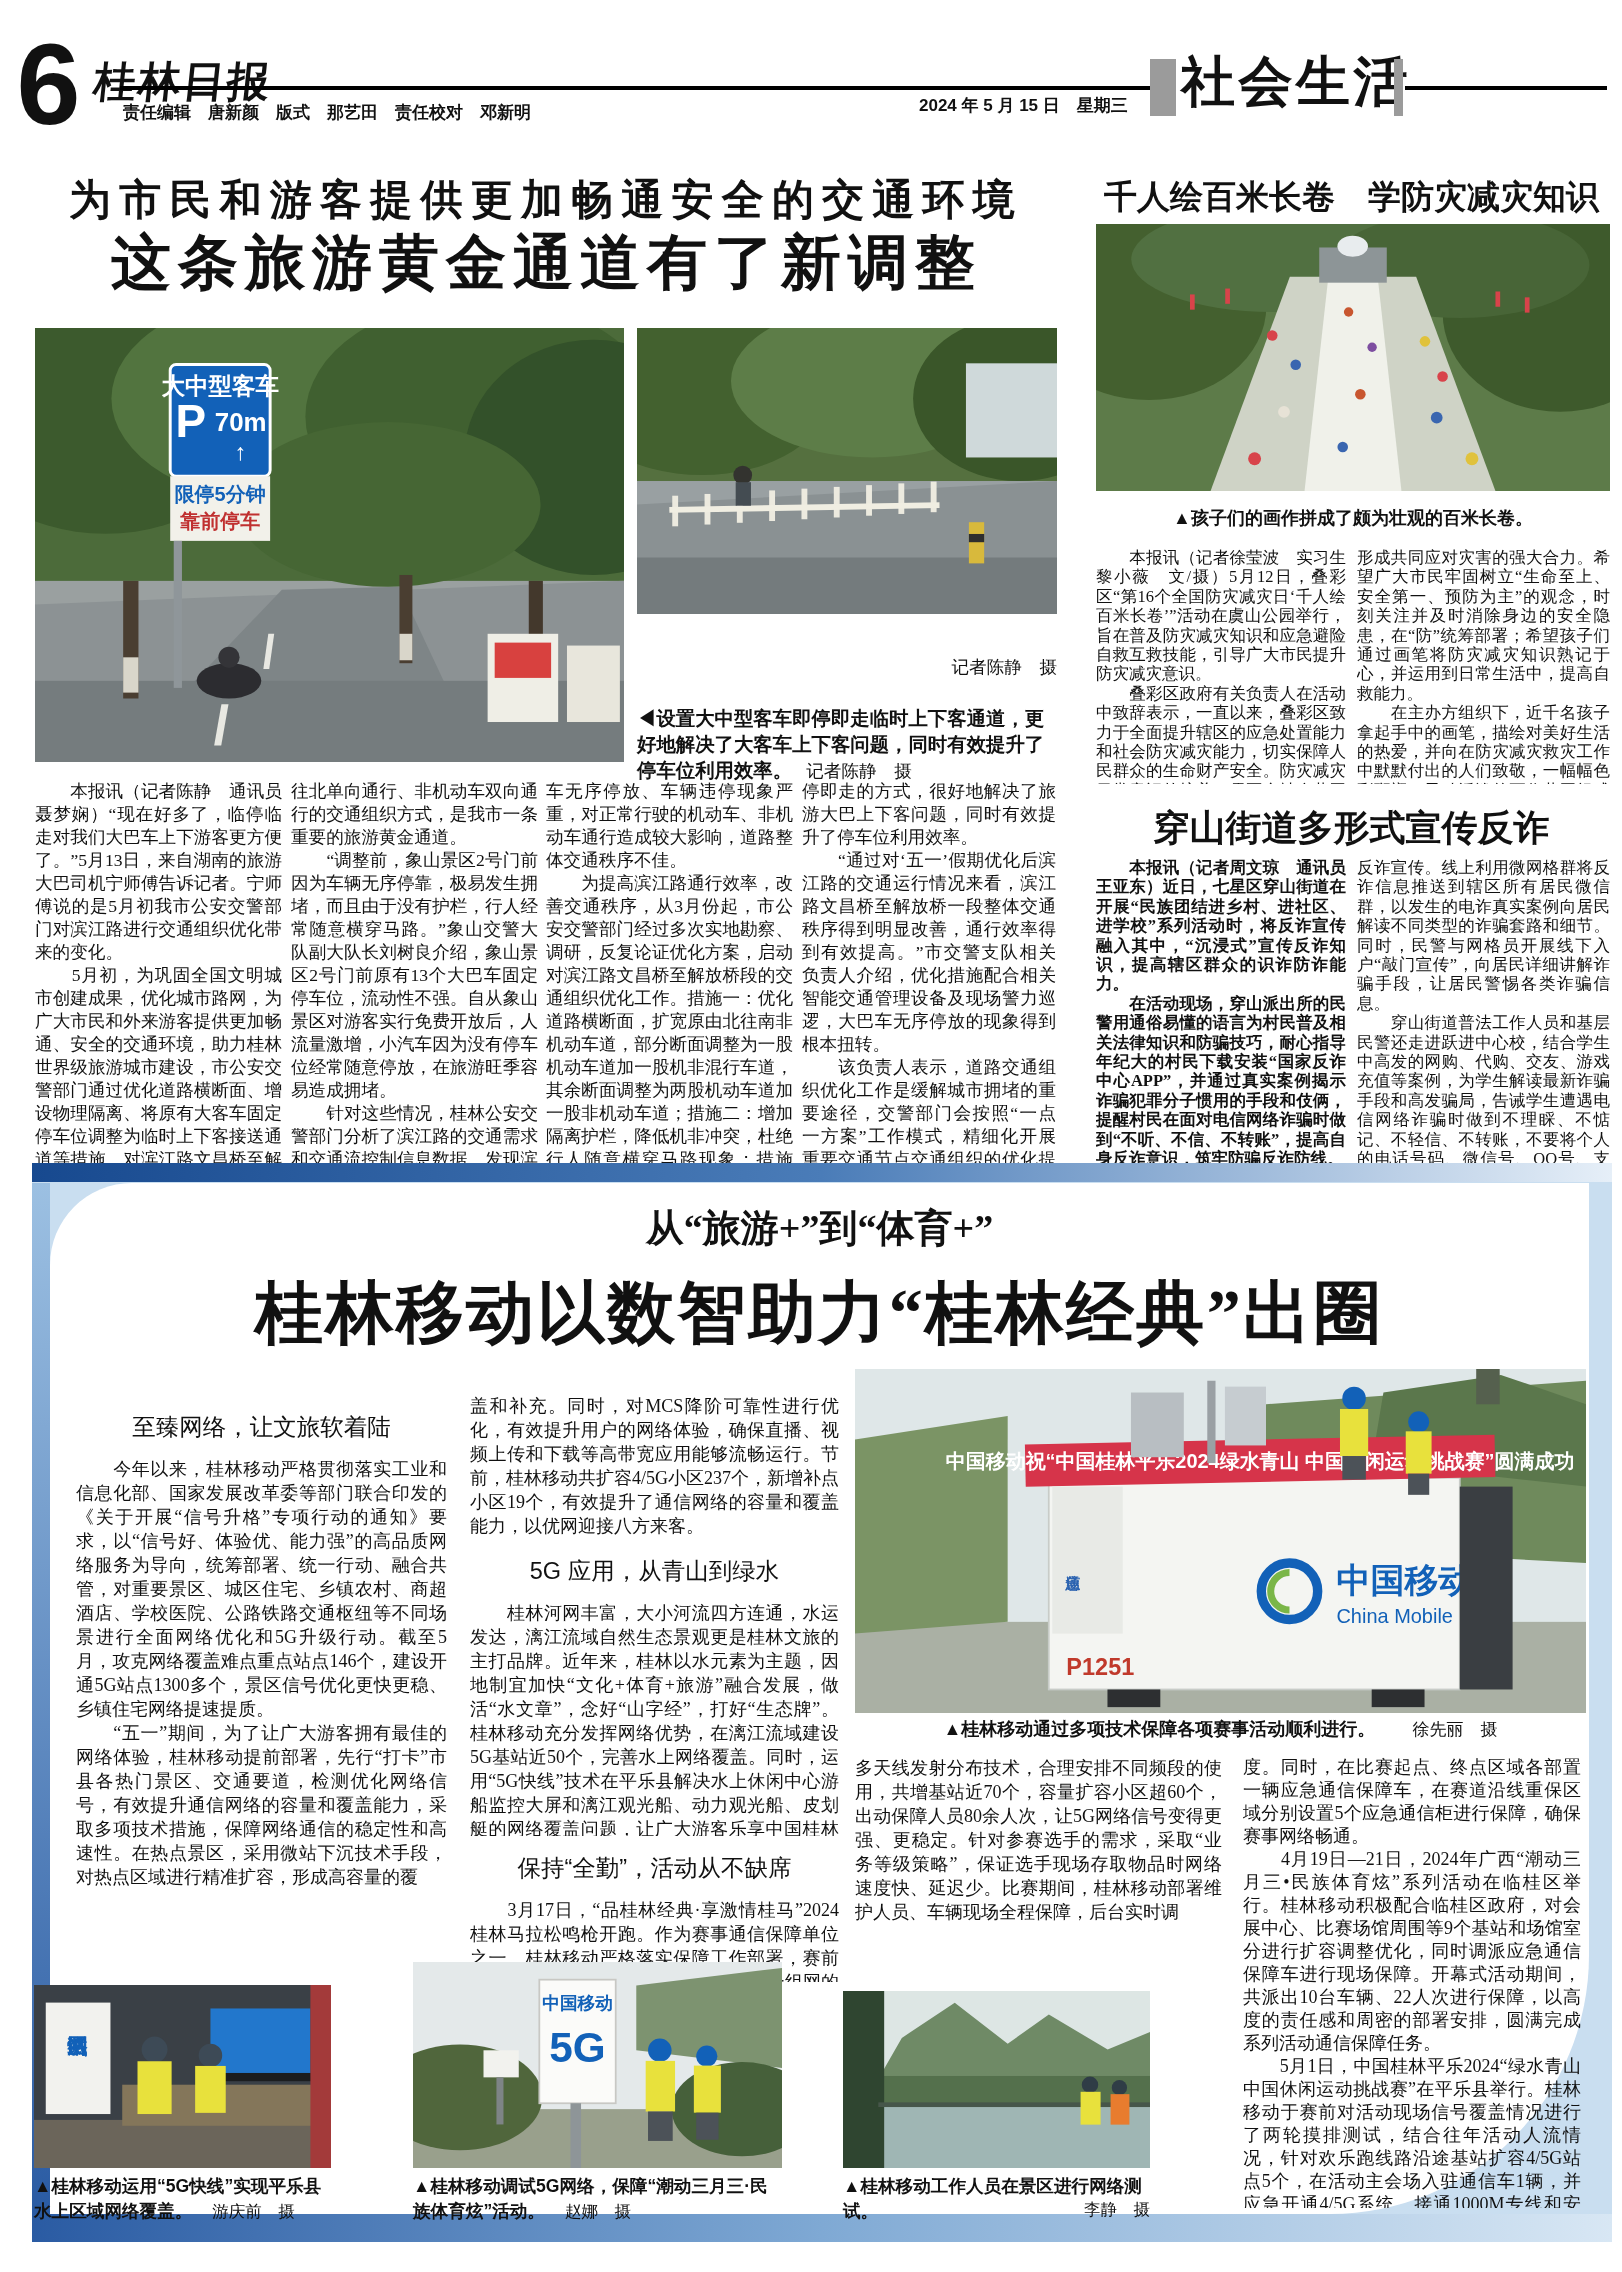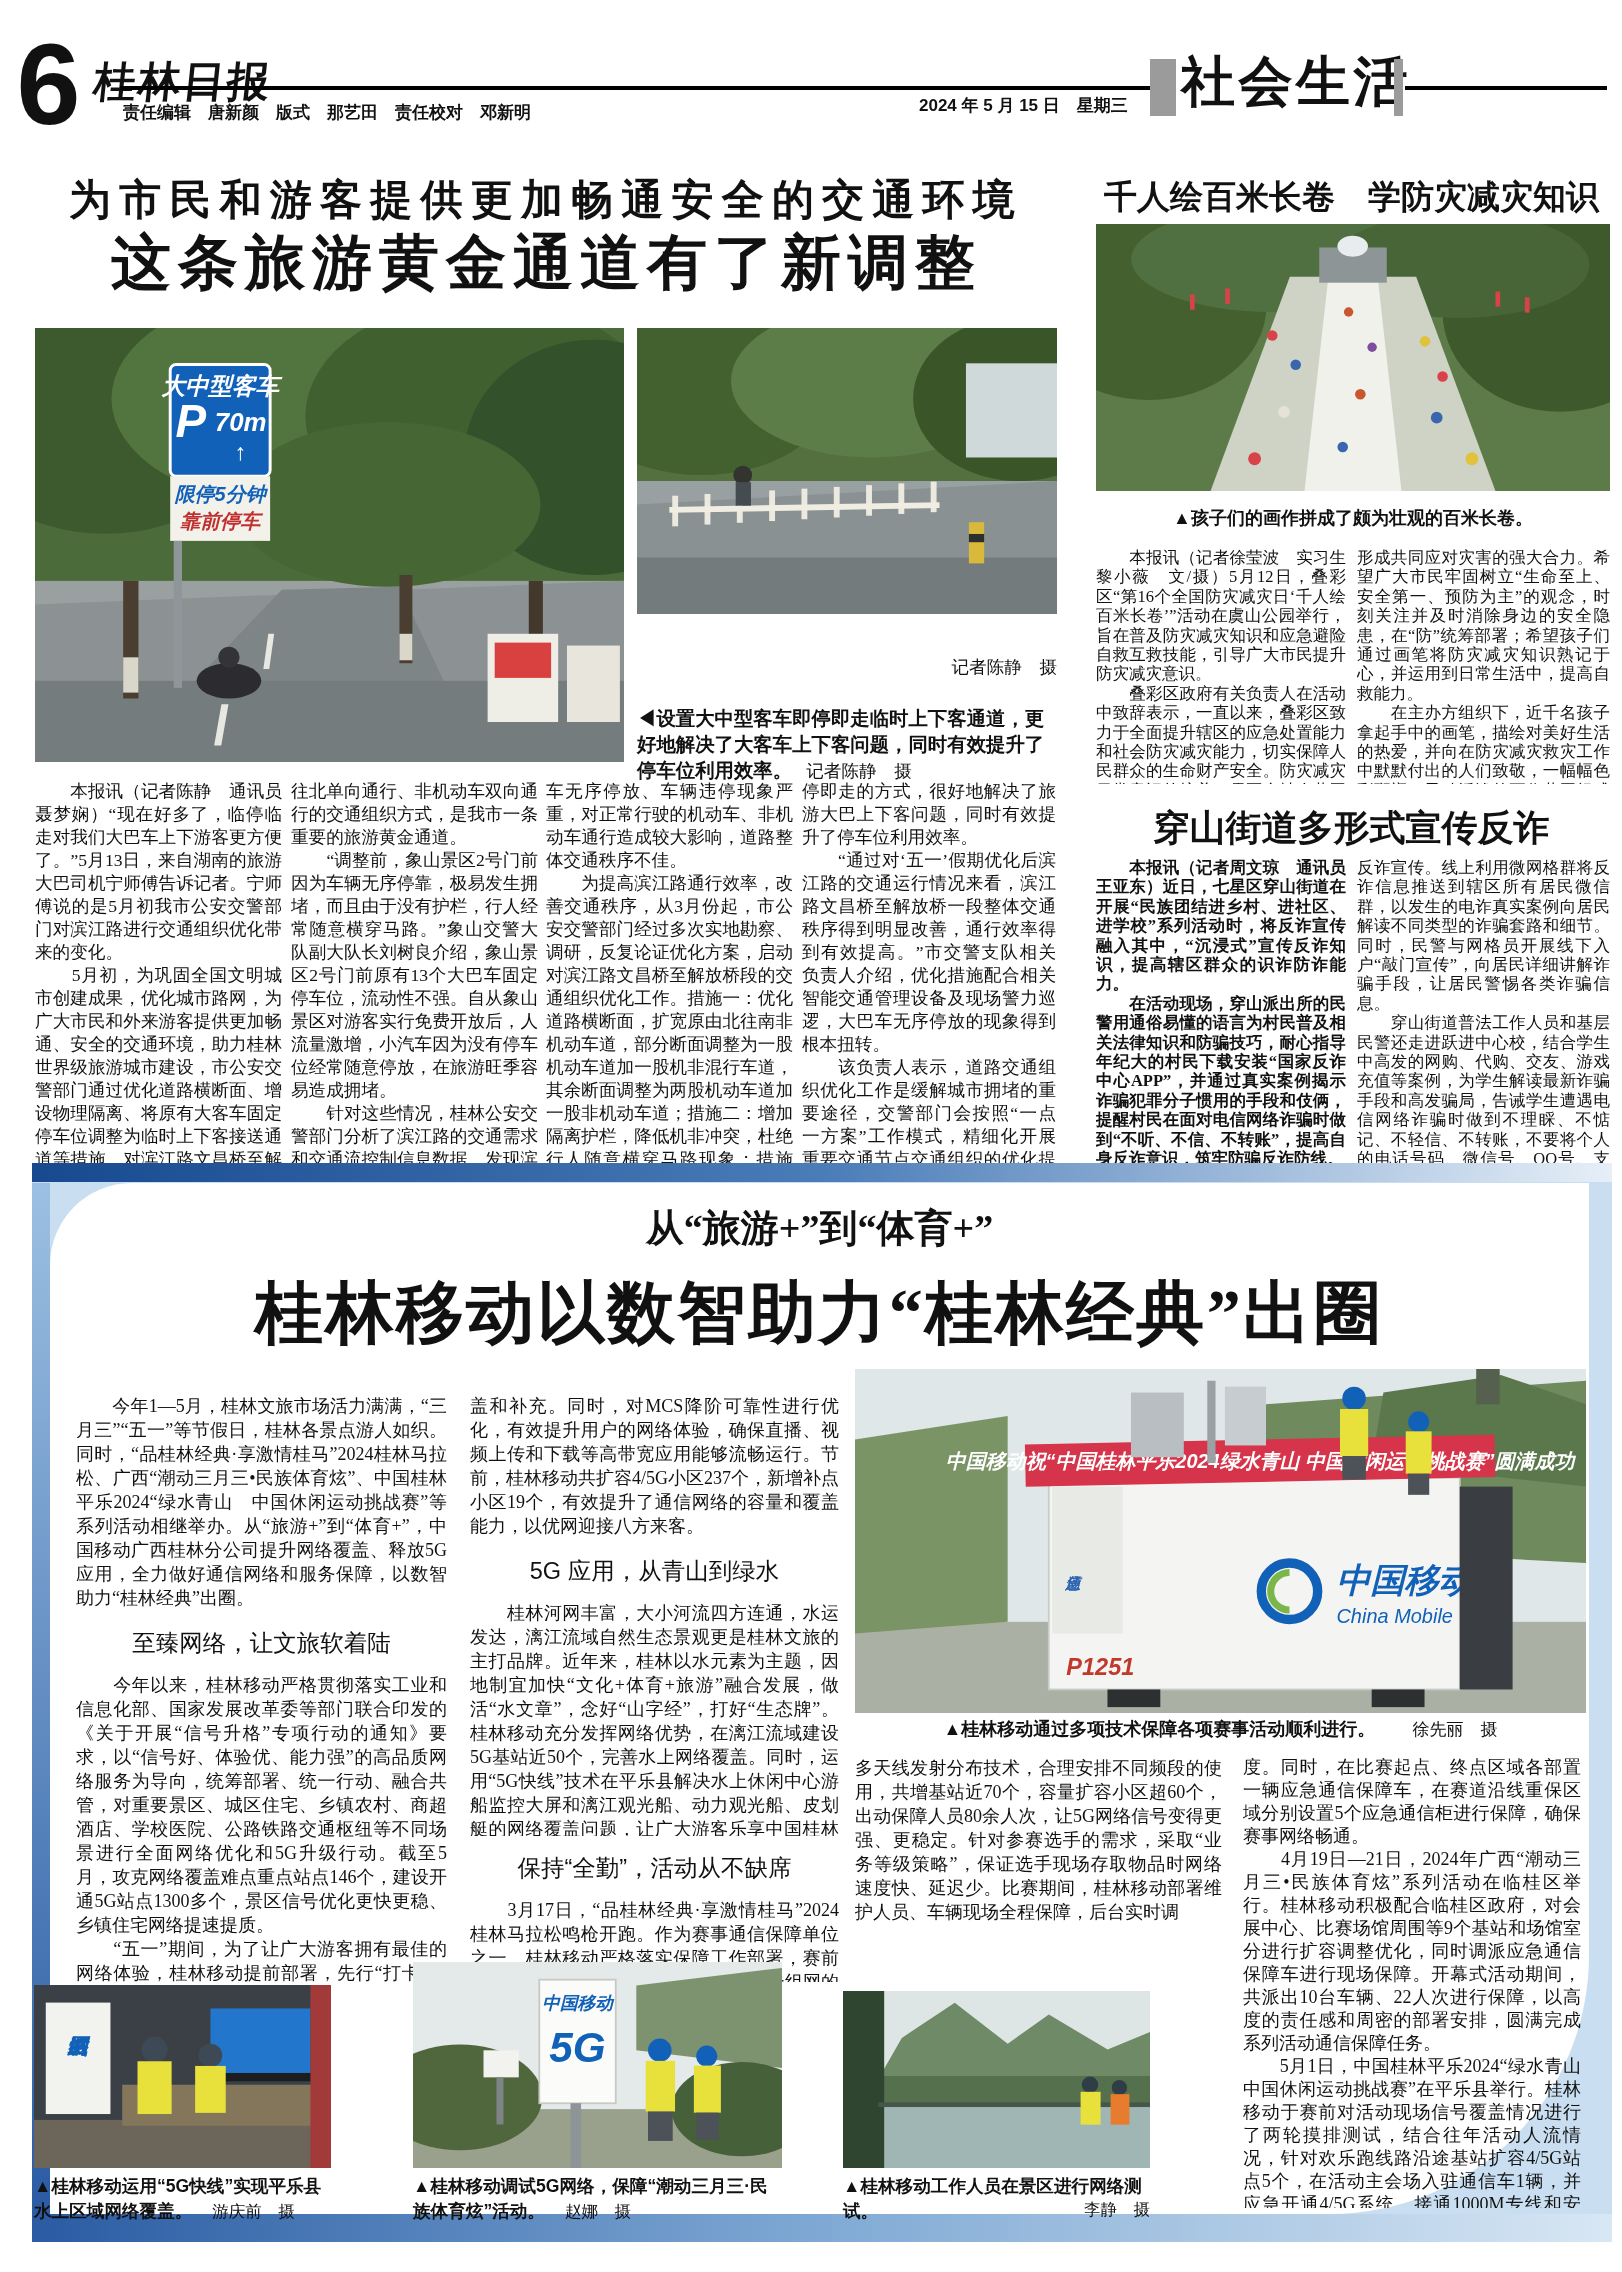"大中型客车" .ph { font-style: italic -> none }
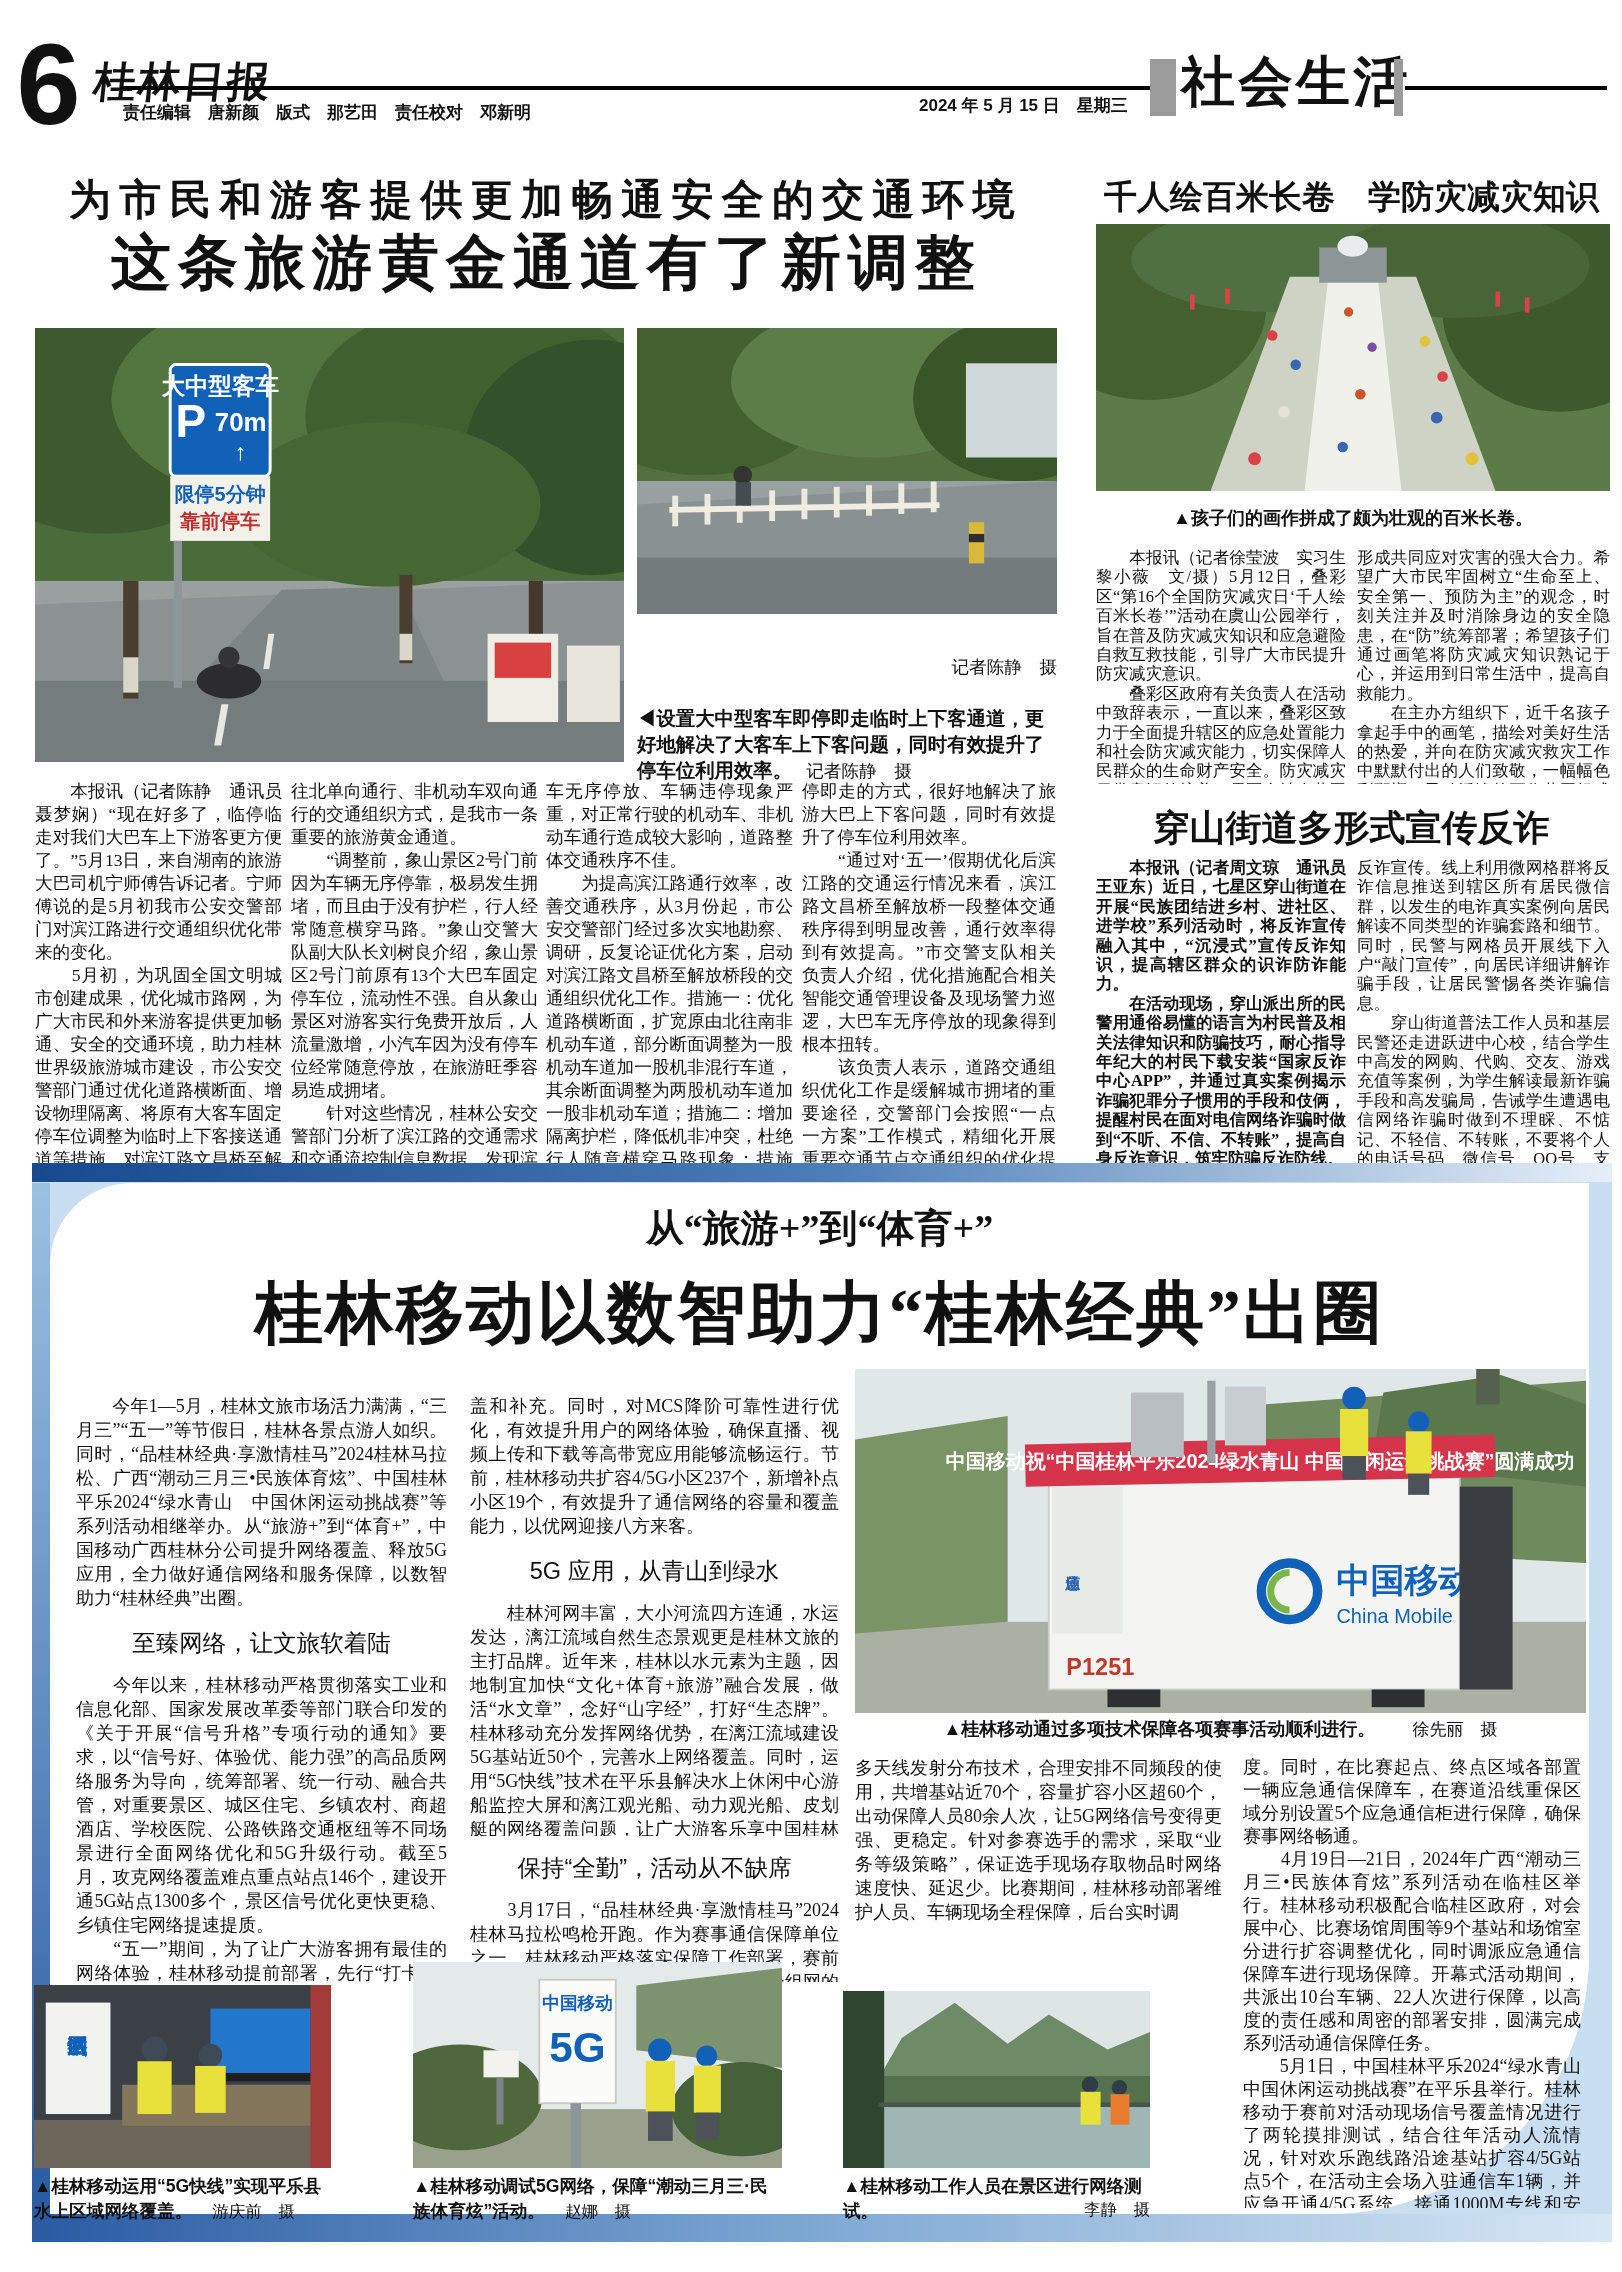"今年1—5月，桂林文旅市场活力满满，“三月三”“五一”等节假日，桂林各景点游人如" div.feat-col { html: <div> 今年1—5月，桂林文旅市场活力满满，“三月三”“五一”等节假日，桂林各景点游人如织。同时，“品桂林经典·享激情桂马”2024桂林马拉松、广西“潮动三月三•民族体育炫”、中国桂林平乐2024“绿水青山 中国休闲运动挑战赛”等系列活动相继举办。从“旅游+”到“体育+”，中国移动广西桂林分公司提升网络覆盖、释放5G应用，全力做好通信网络和服务保障，以数智助力“桂林经典”出圈。</div> -> none }
